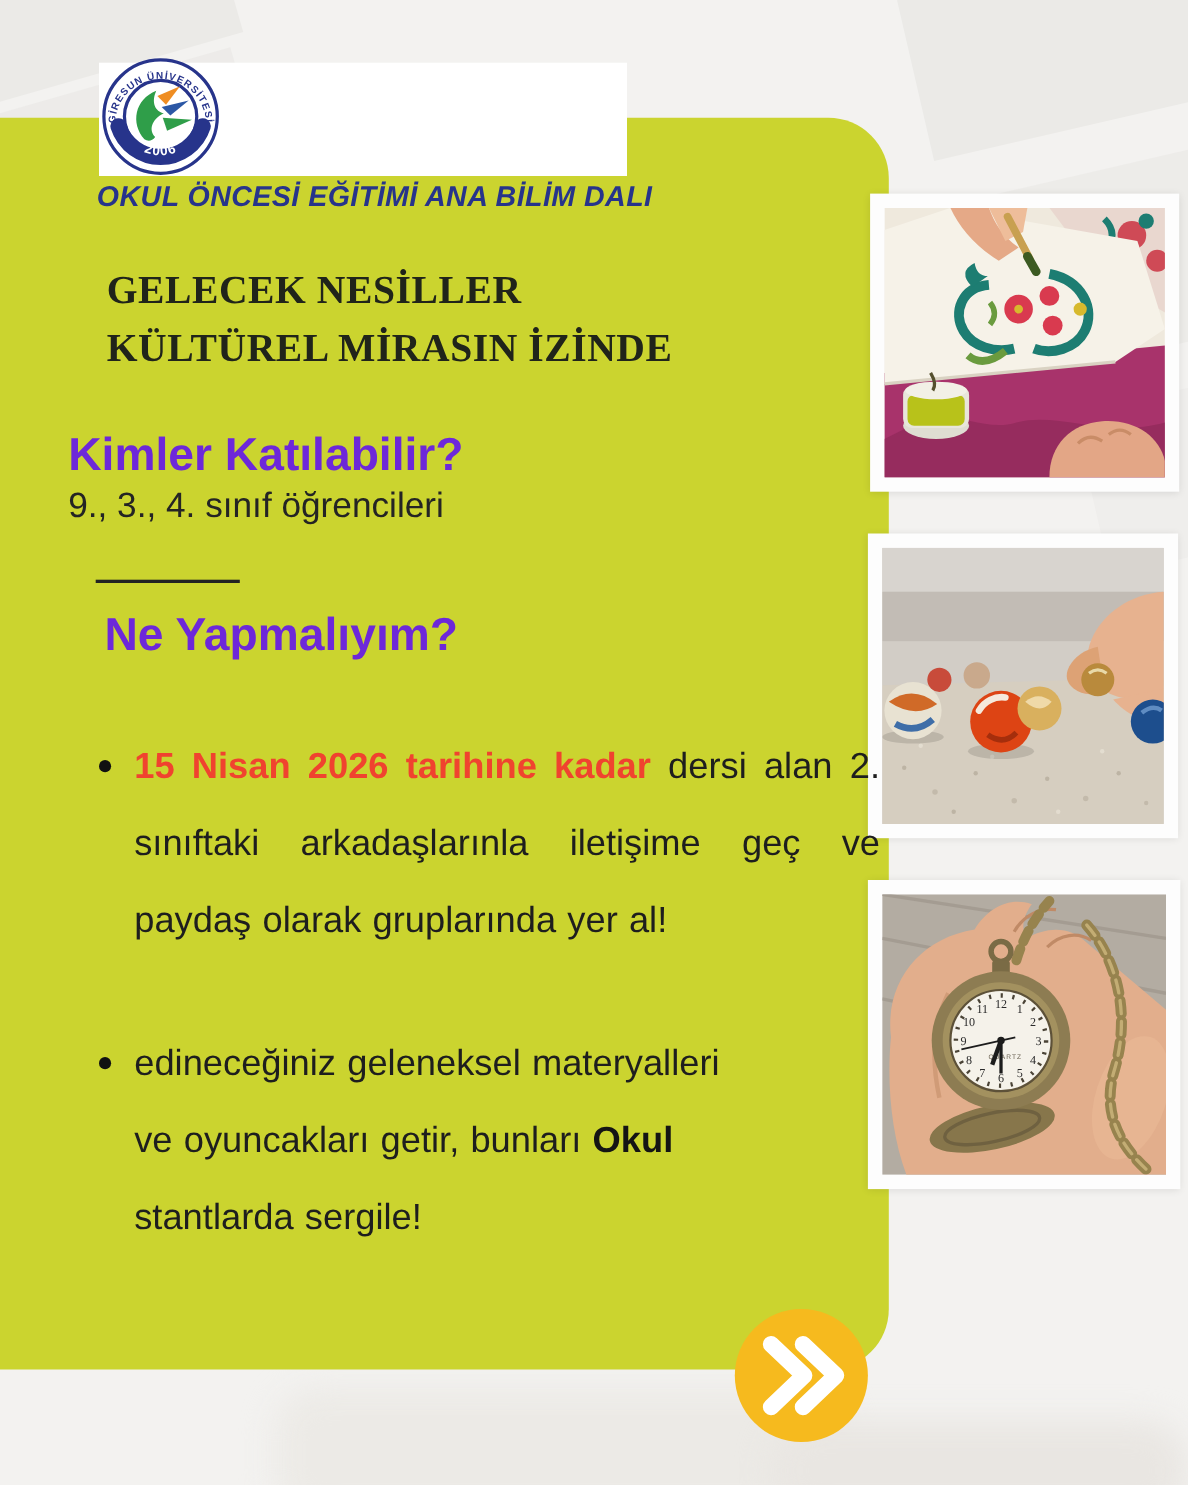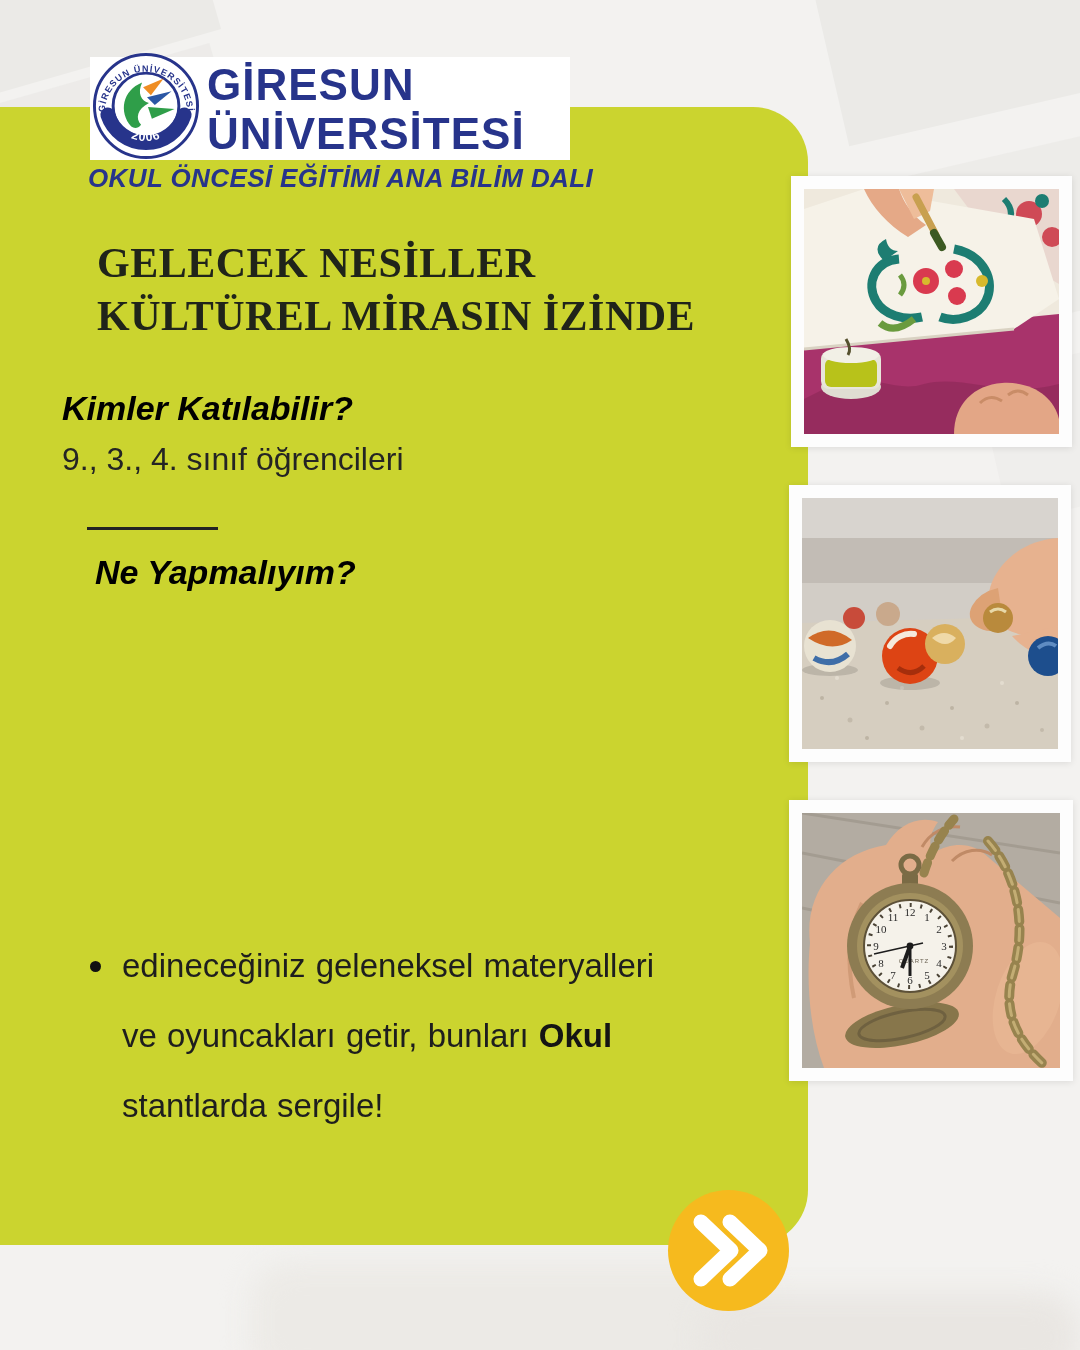"GİRESUN" div.uni-name { html: <div> <div>GİRESUN</div> <div>ÜNİVERSİTESİ</div> </div> -> none }
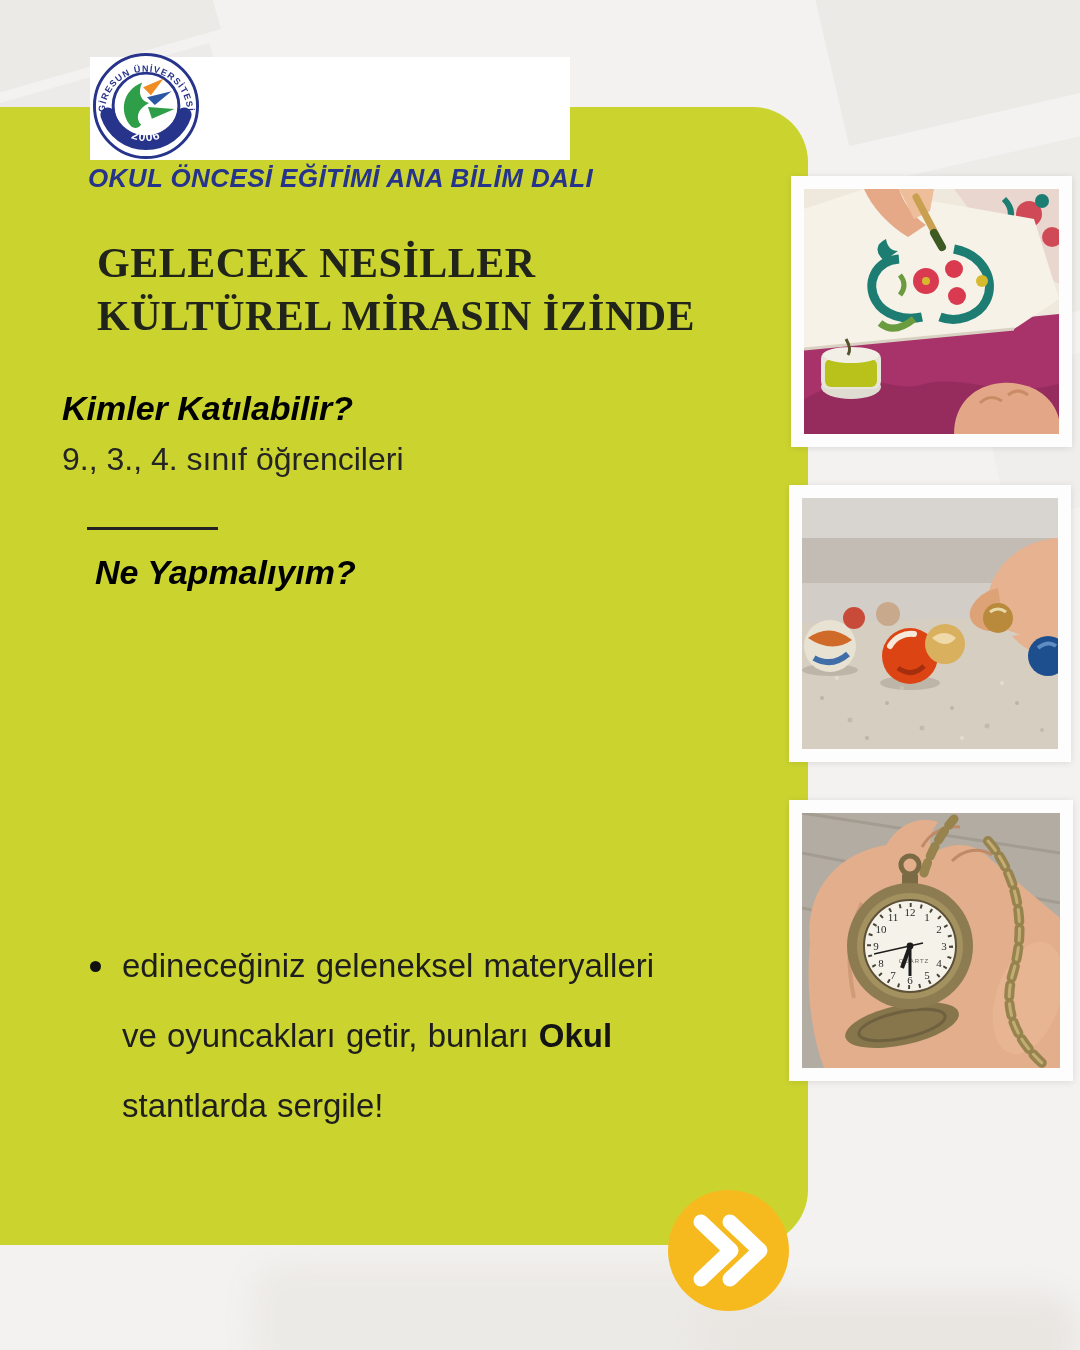"GELECEK NESİLLER" .title { font-size: 42px -> 36px }
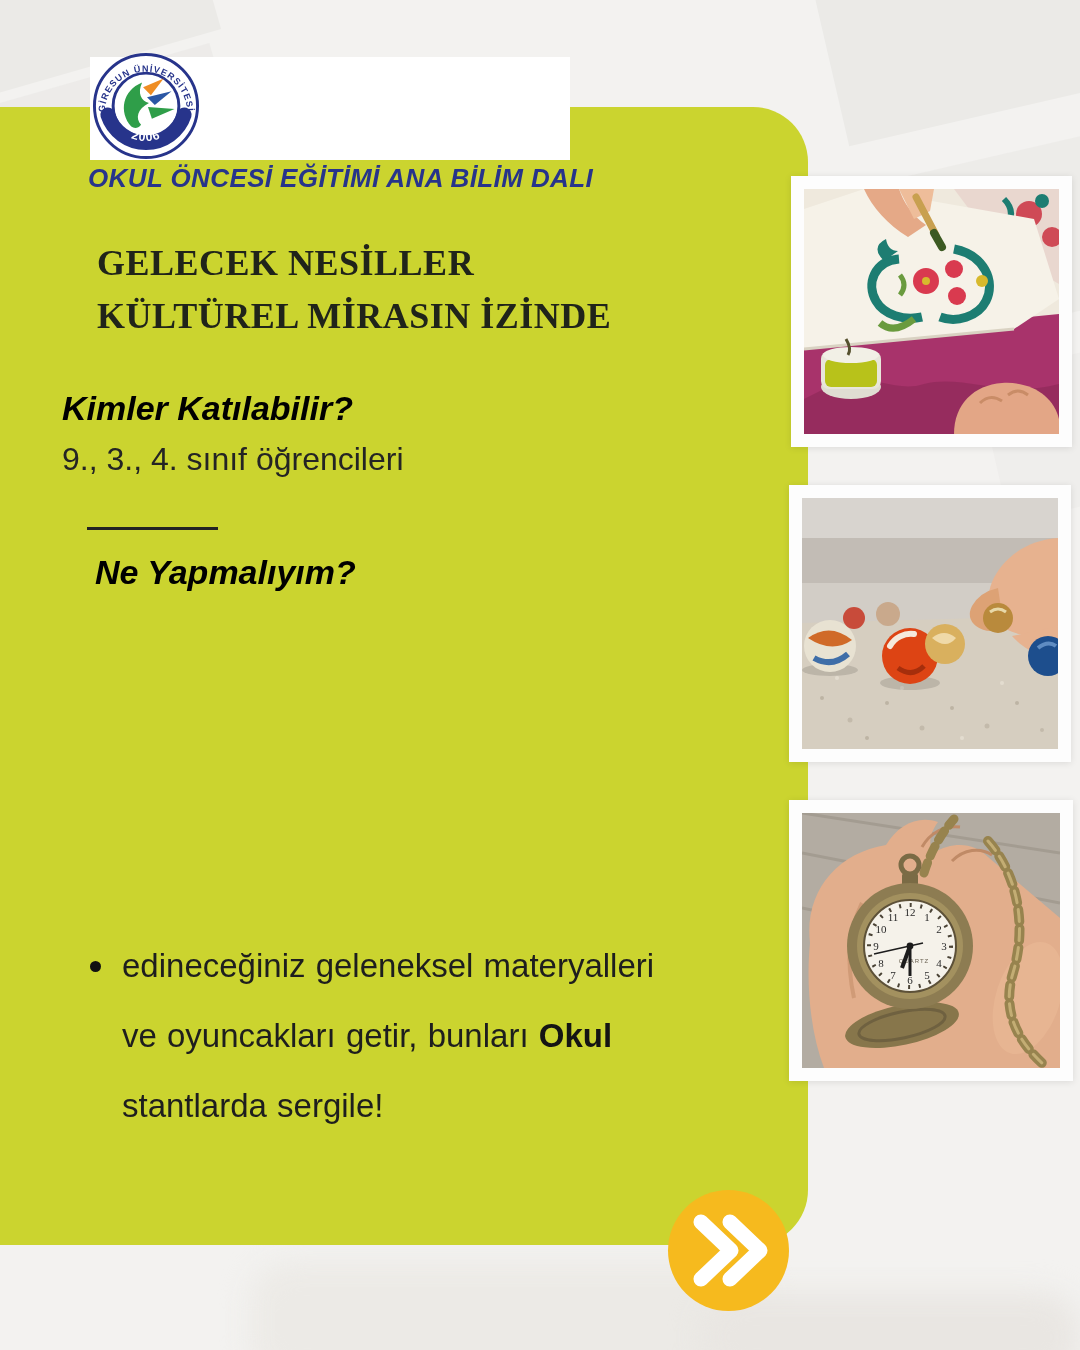"Kimler Katılabilir?" .q-head { color: #000000 -> #6d28d9; font-size: 34px -> 42px; font-style: italic -> none }
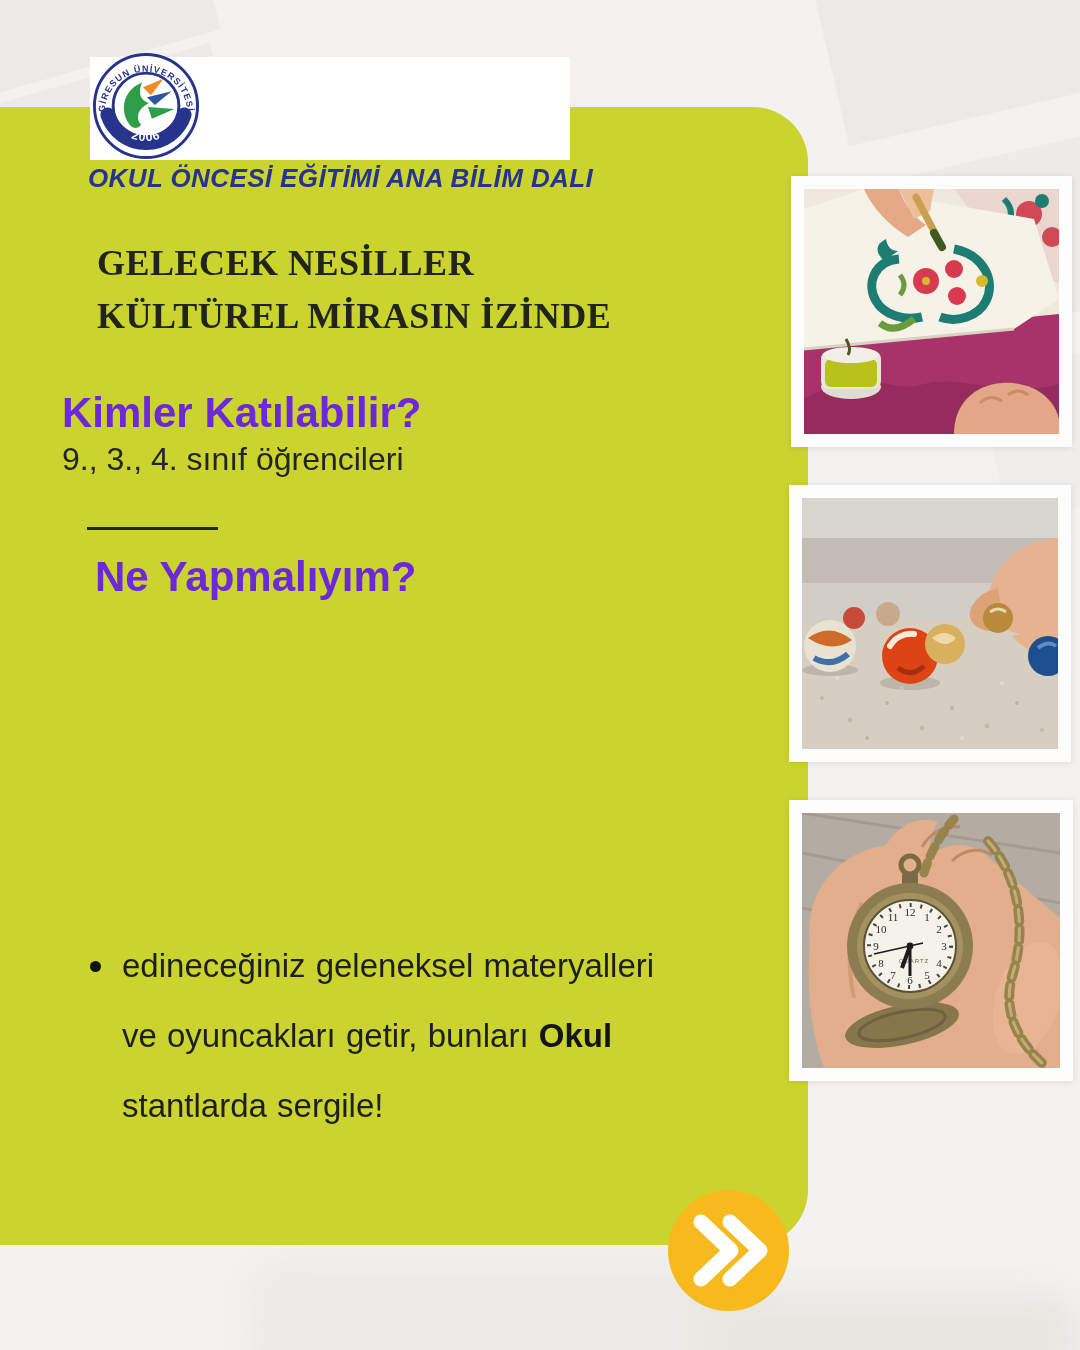"15 Nisan 2026 tarihine kadar" div.bullet { html: none -> <div> <span></span> <div><span>15 Nisan 2026 tarihine kadar</span><span> dersi alan 2. sınıftaki arkadaşlarınla iletişime geç ve paydaş olarak gruplarında yer al!</span></div> </div> }
